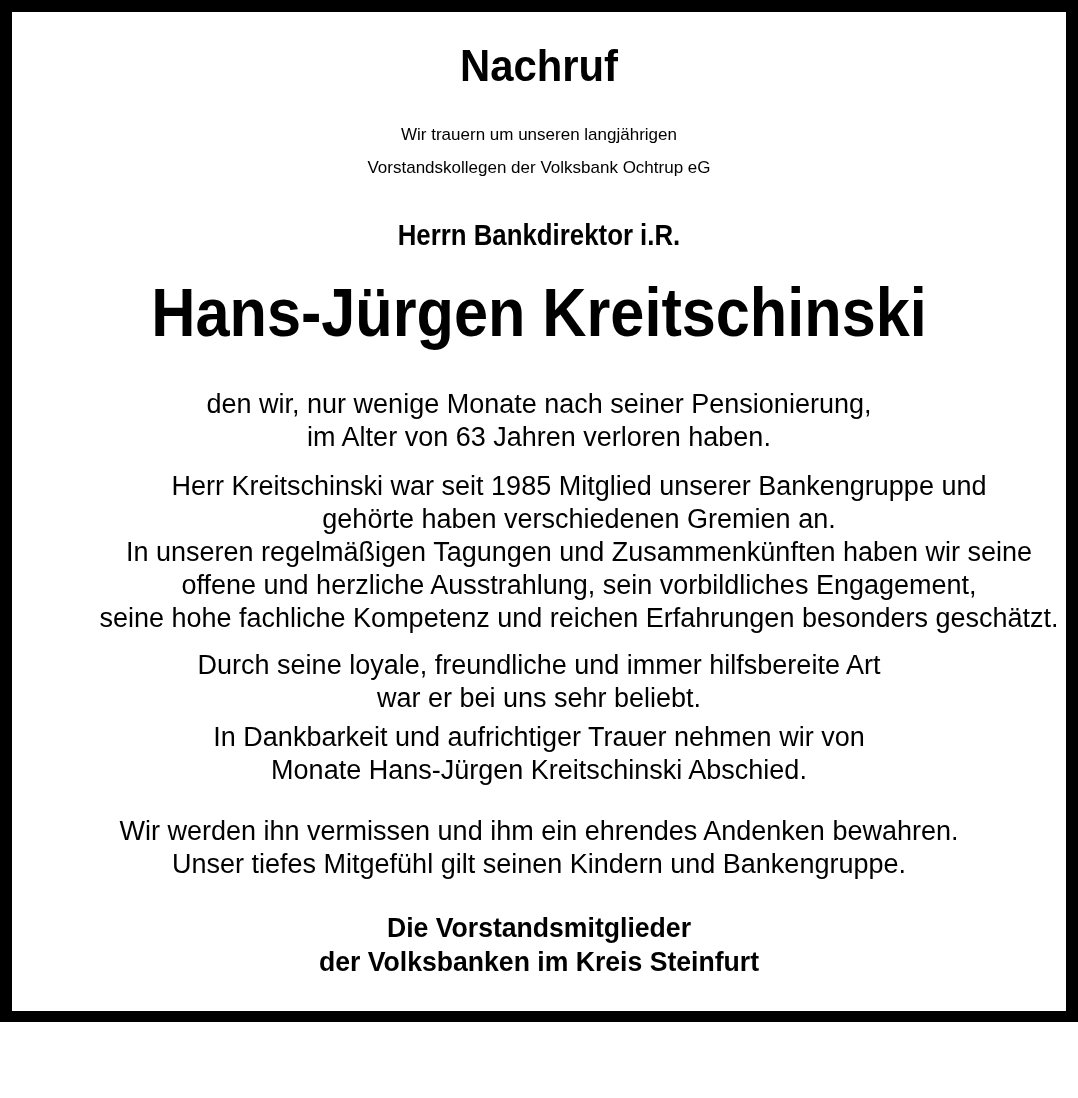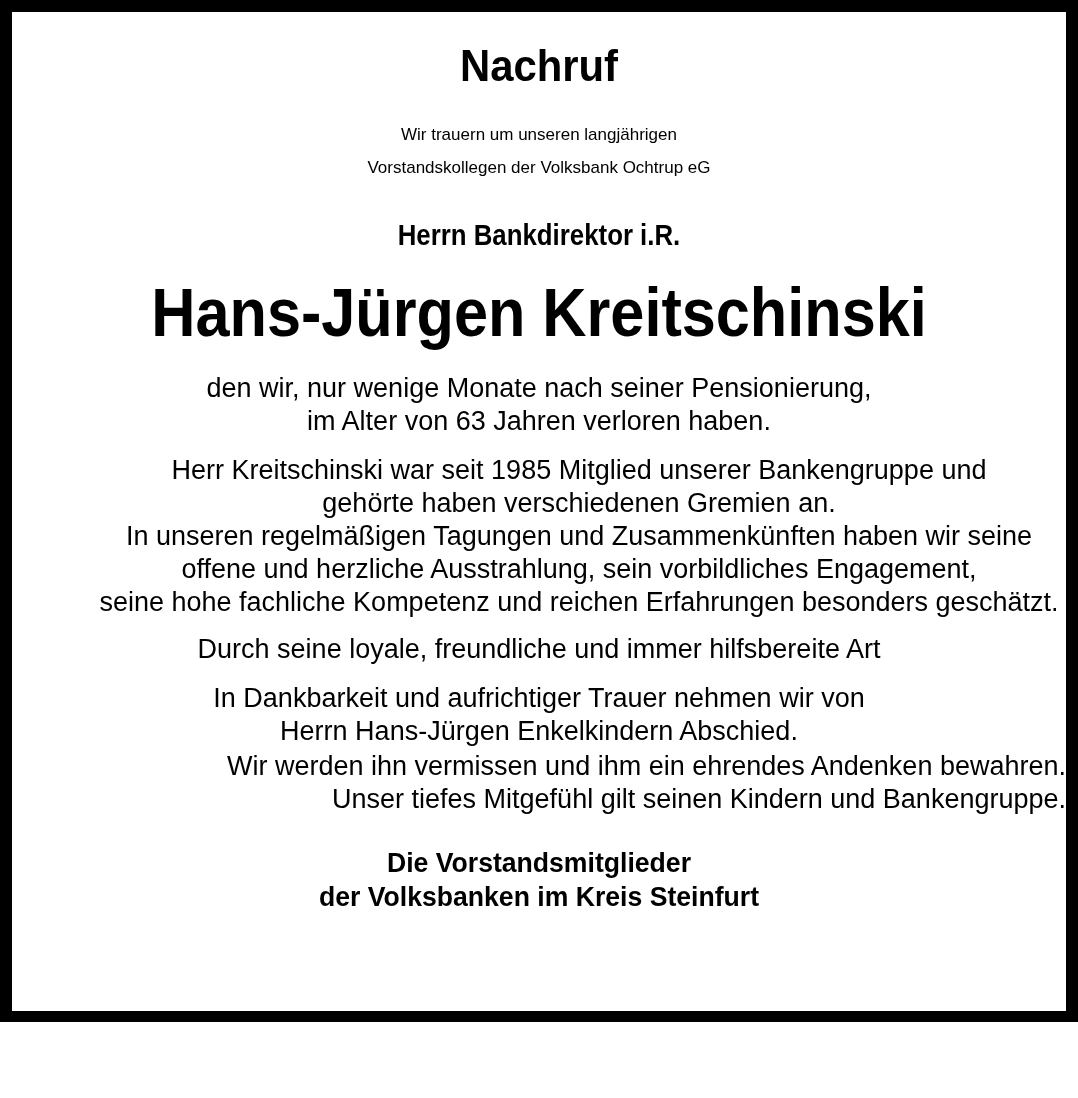"den wir, nur wenige Monate" .para-0 { margin-top: 20px -> 36px }
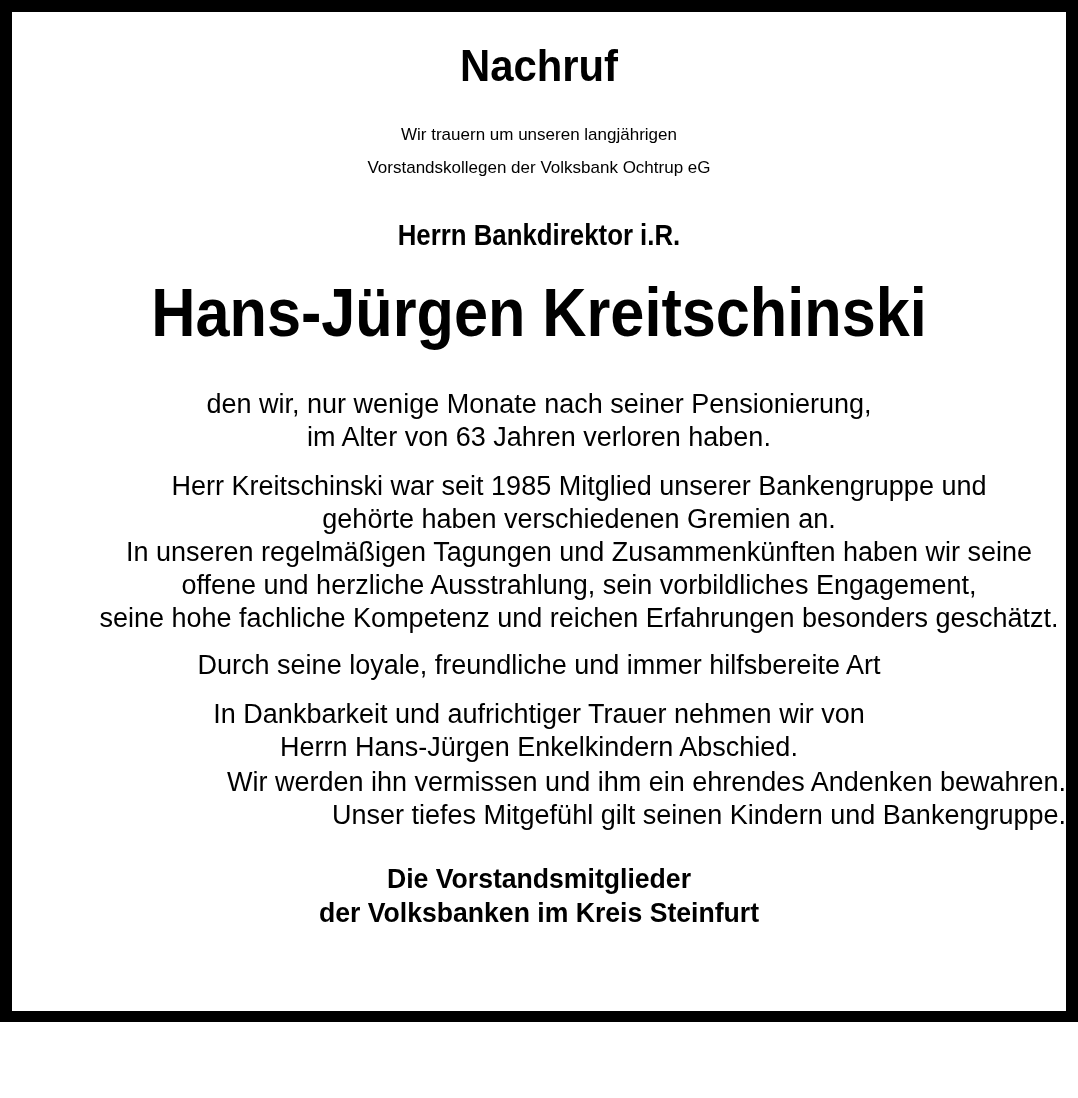"war er bei uns sehr" div { html: none -> <div>war er bei uns sehr beliebt.</div> }
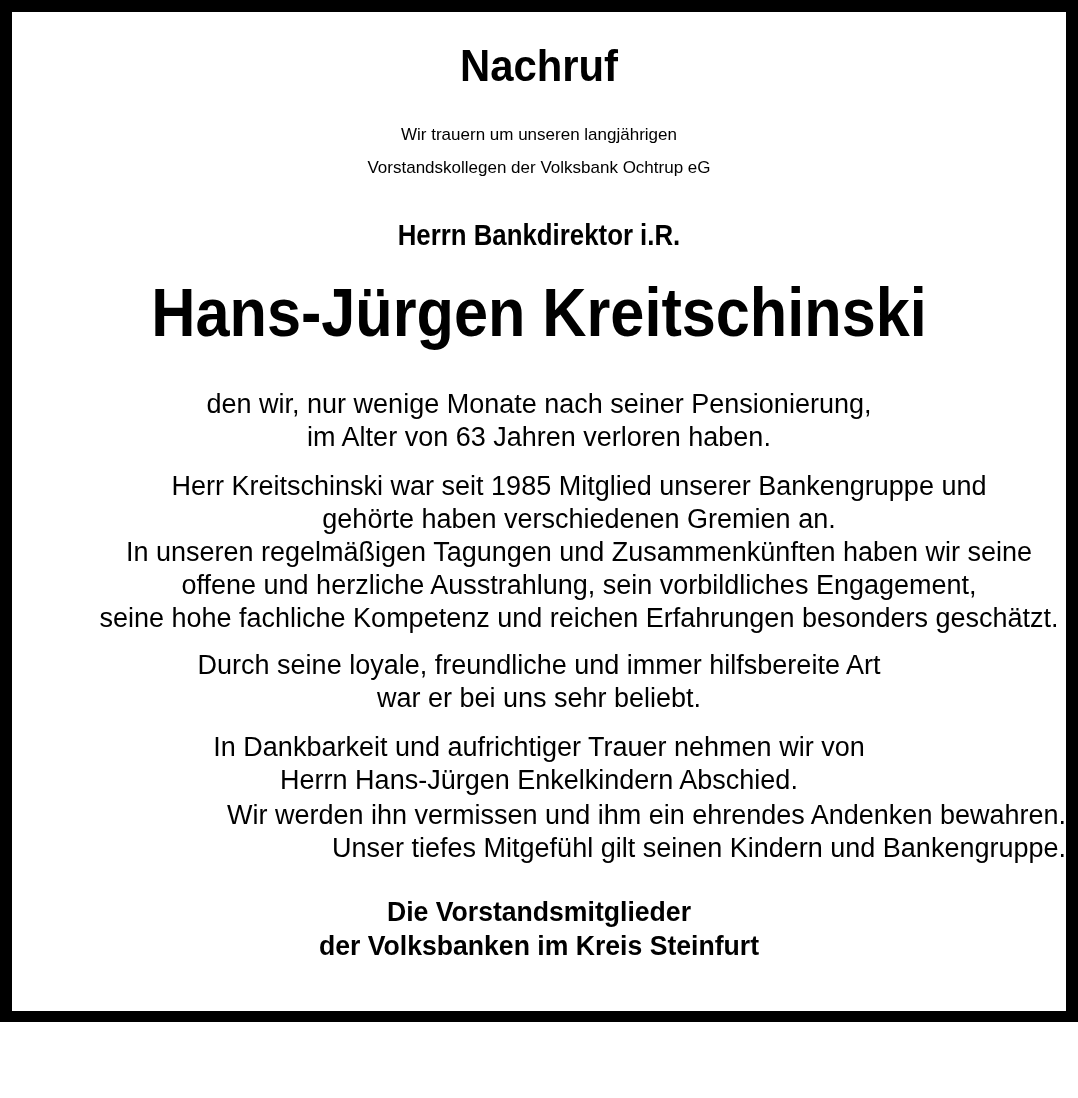"In Dankbarkeit und aufrichtiger Trauer" .para-3 { margin-top: 16px -> 6px }
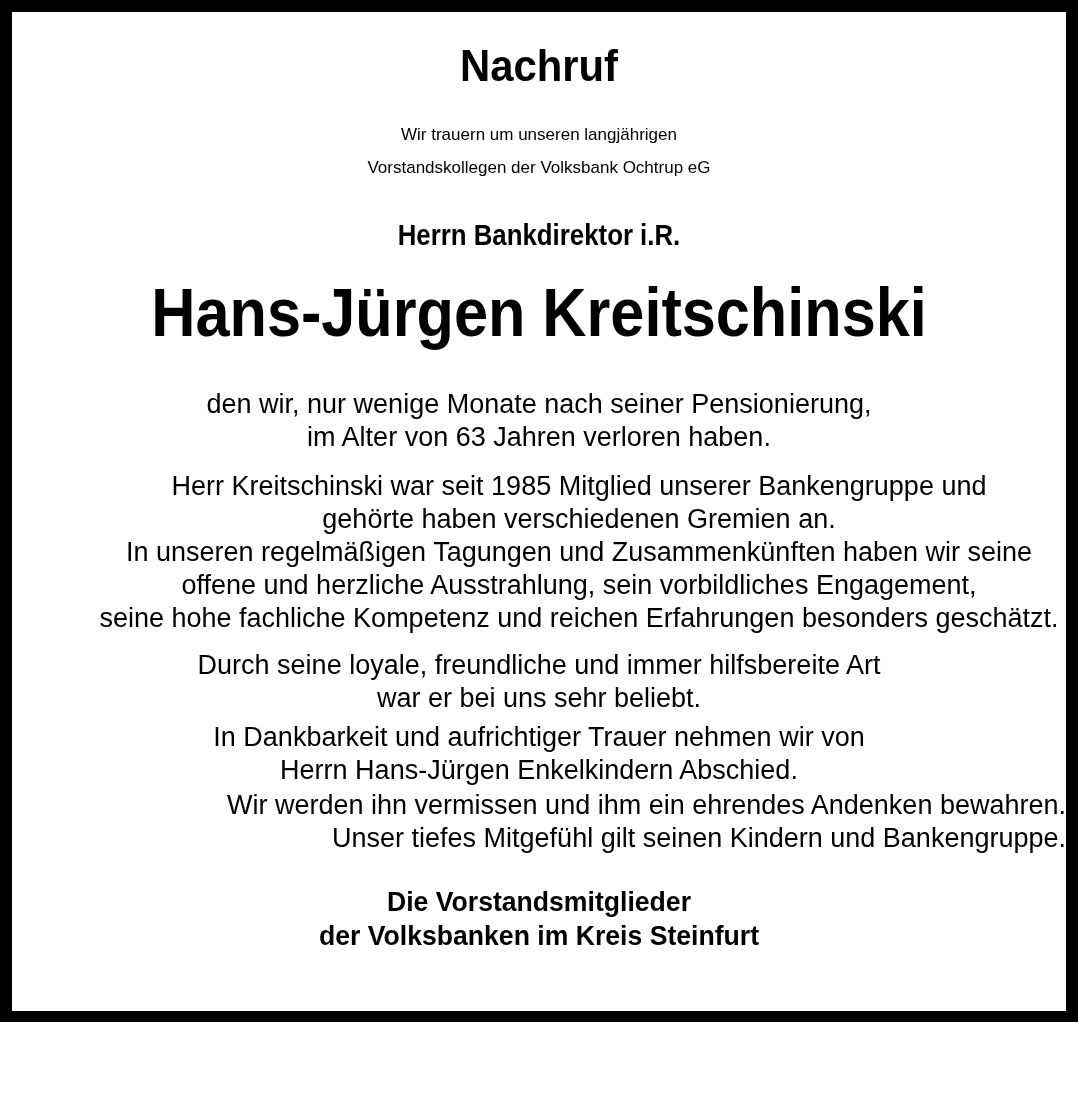"Herrn Hans-Jürgen Enkelkindern Abschied." div { text: Herrn Hans-Jürgen Enkelkindern -> Monate Hans-Jürgen Kreitschinski }
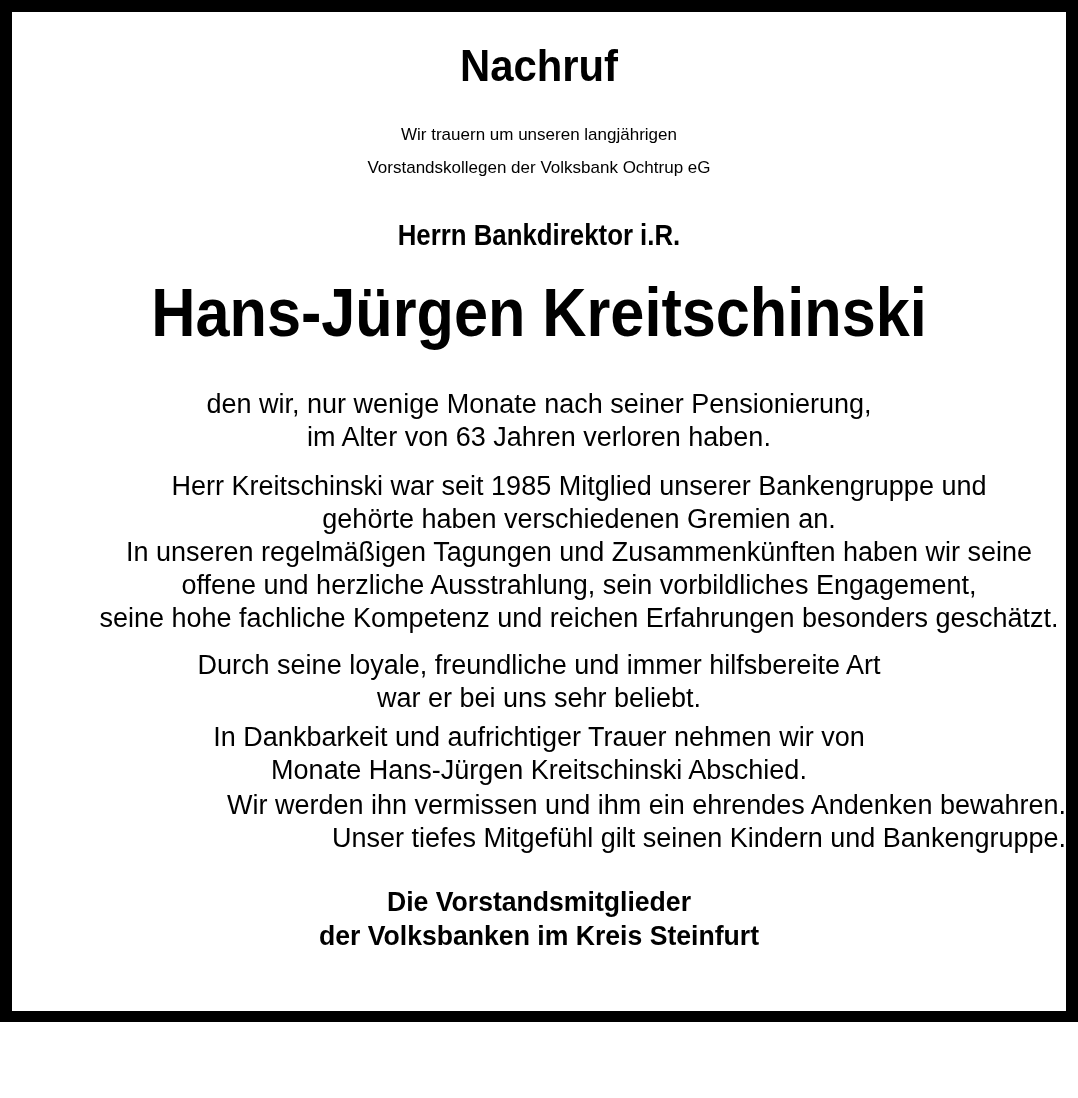"Wir werden ihn vermissen und" .para-4 { margin-top: 2px -> 28px; text-align: right -> none }
